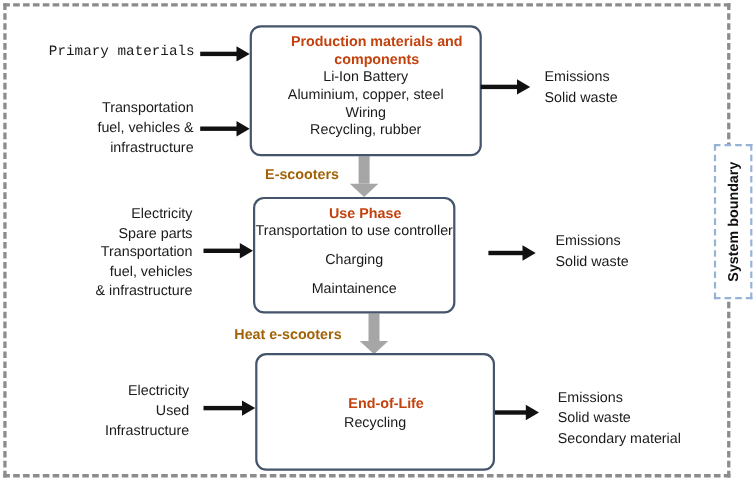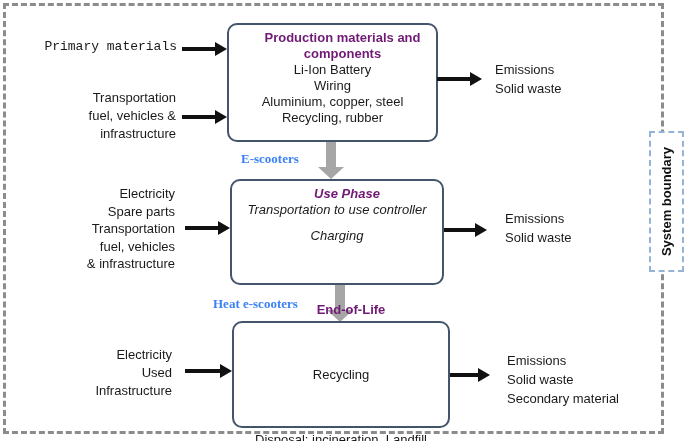"Production materials and components" .pbox .title { color: #701a75 -> #c2410c }
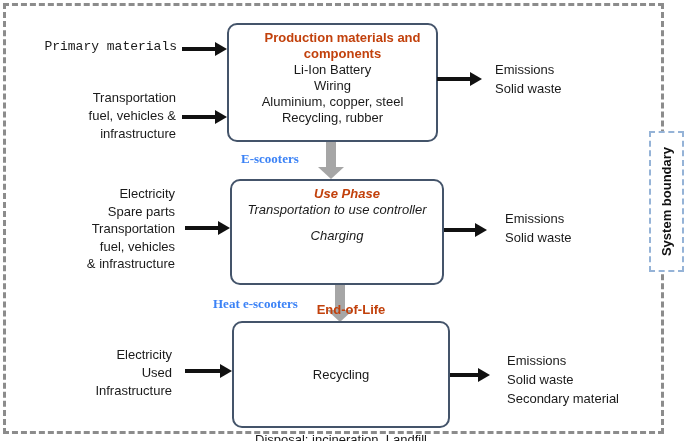"Wiring" div { order: before "Aluminium, copper, steel" -> after "Aluminium, copper, steel" }
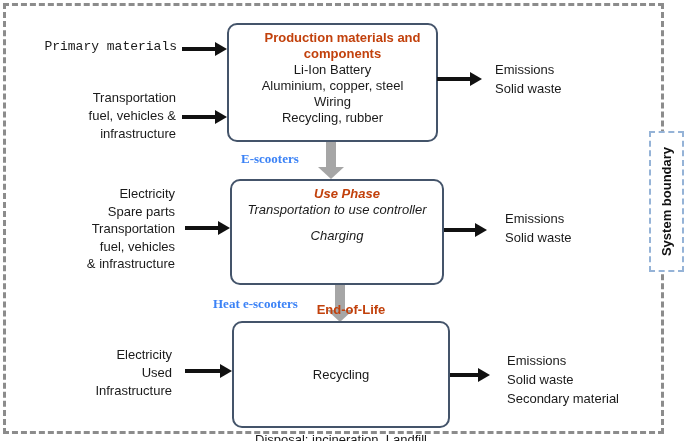"E-scooters" .flow-lbl { color: #3b82f6 -> #a16207; font-family: Liberation Serif, serif -> none }
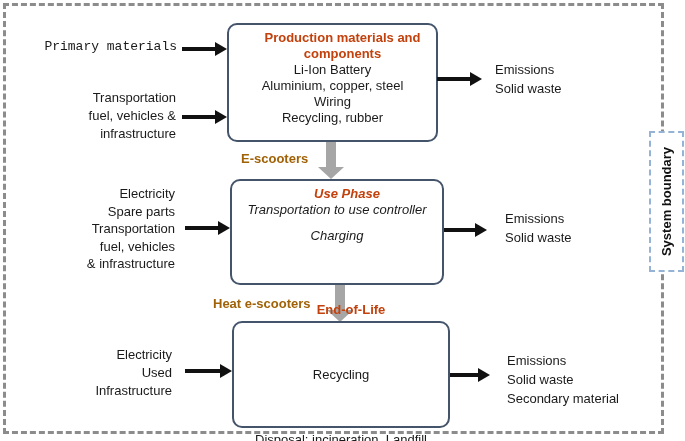"Use Phase" div.pbox { font-style: italic -> none; width: 214px -> 184px }
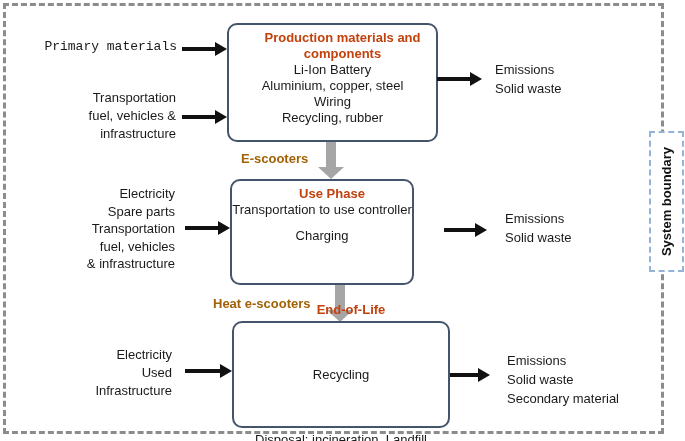"Maintainence" div.gap { html: none -> <div>Maintainence</div> }
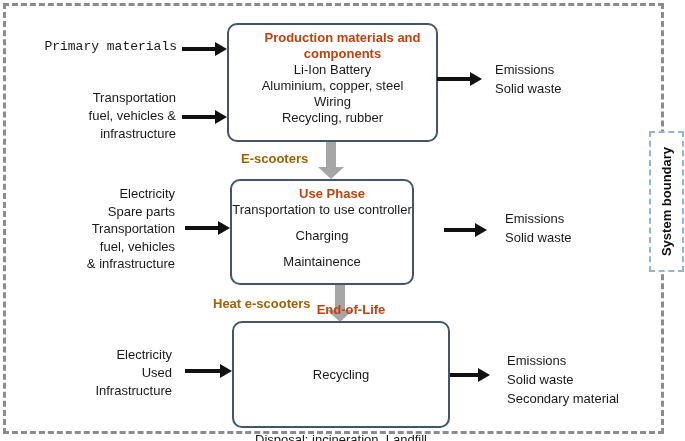"End-of-Life" .pbox.centered { gap: 48px -> none }
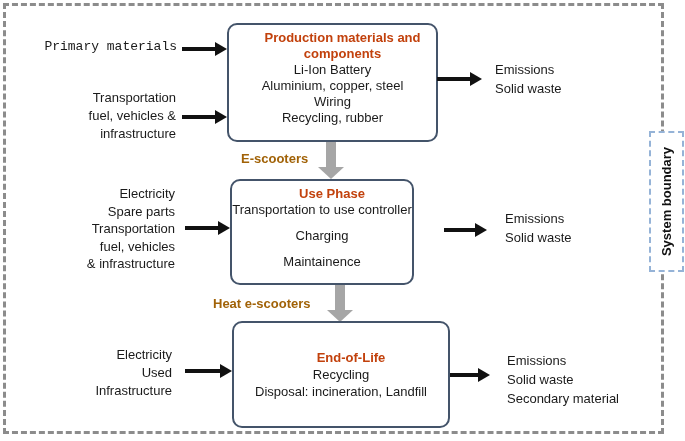"Disposal: incineration, Landfill" div { html: <div>Disposal: incineration, Landfill</div> -> none }
